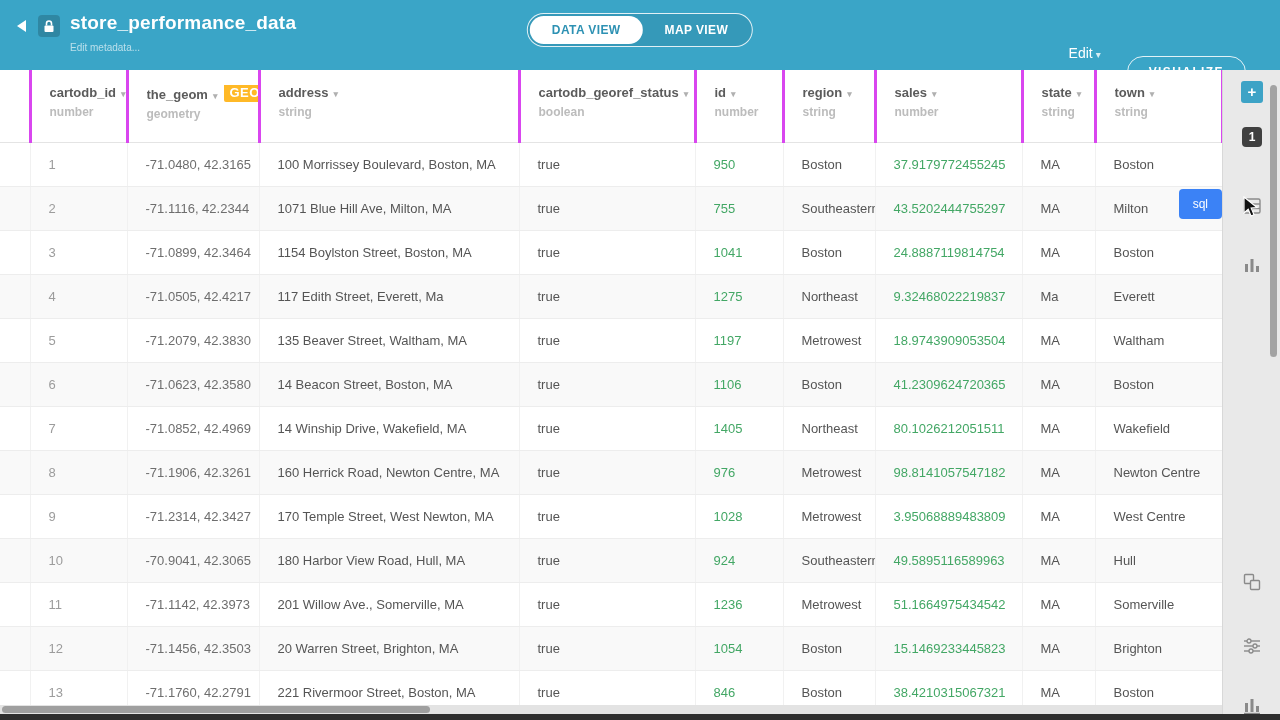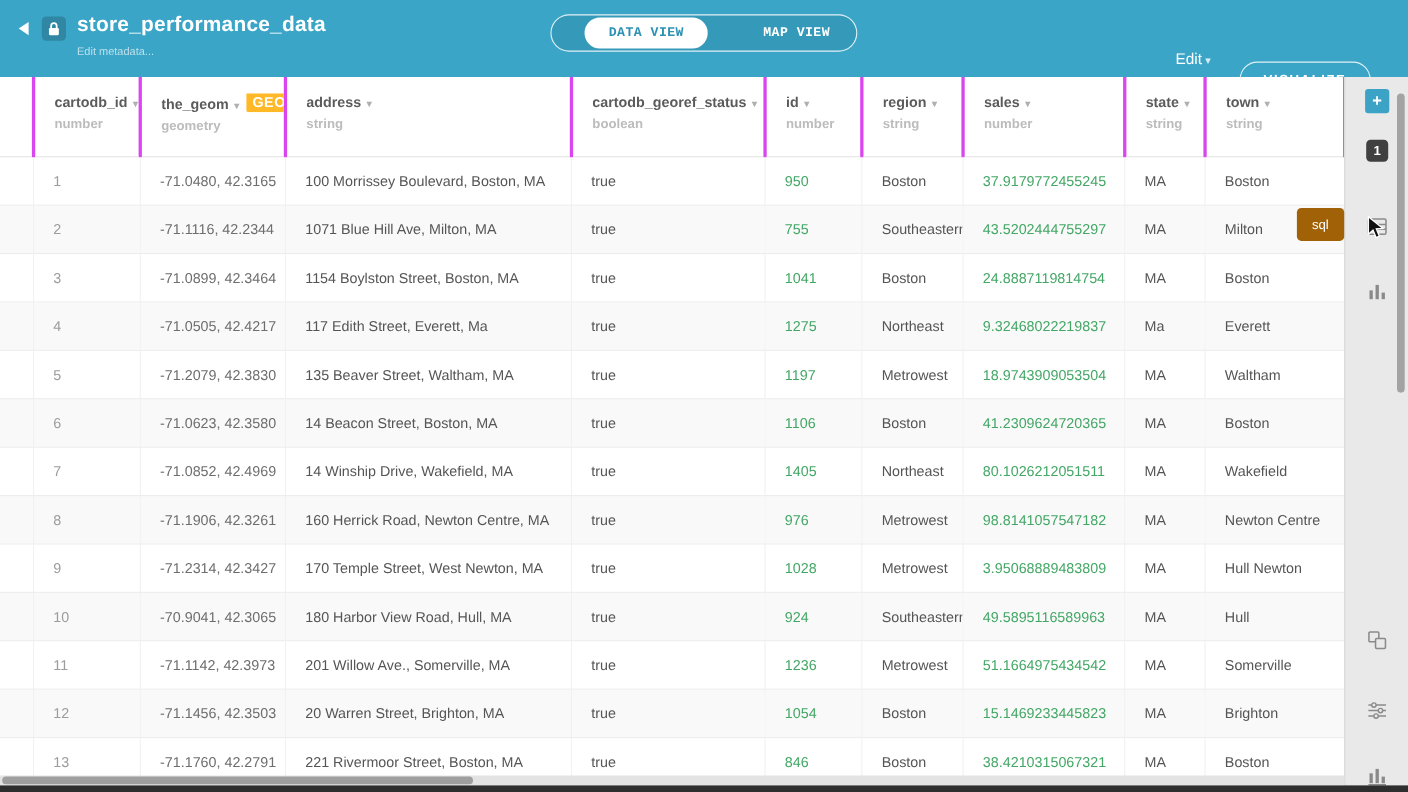"DATA VIEW" .view-toggle button { font-family: Liberation Mono, monospace -> Liberation Sans, sans-serif; margin-left: 28px -> none }
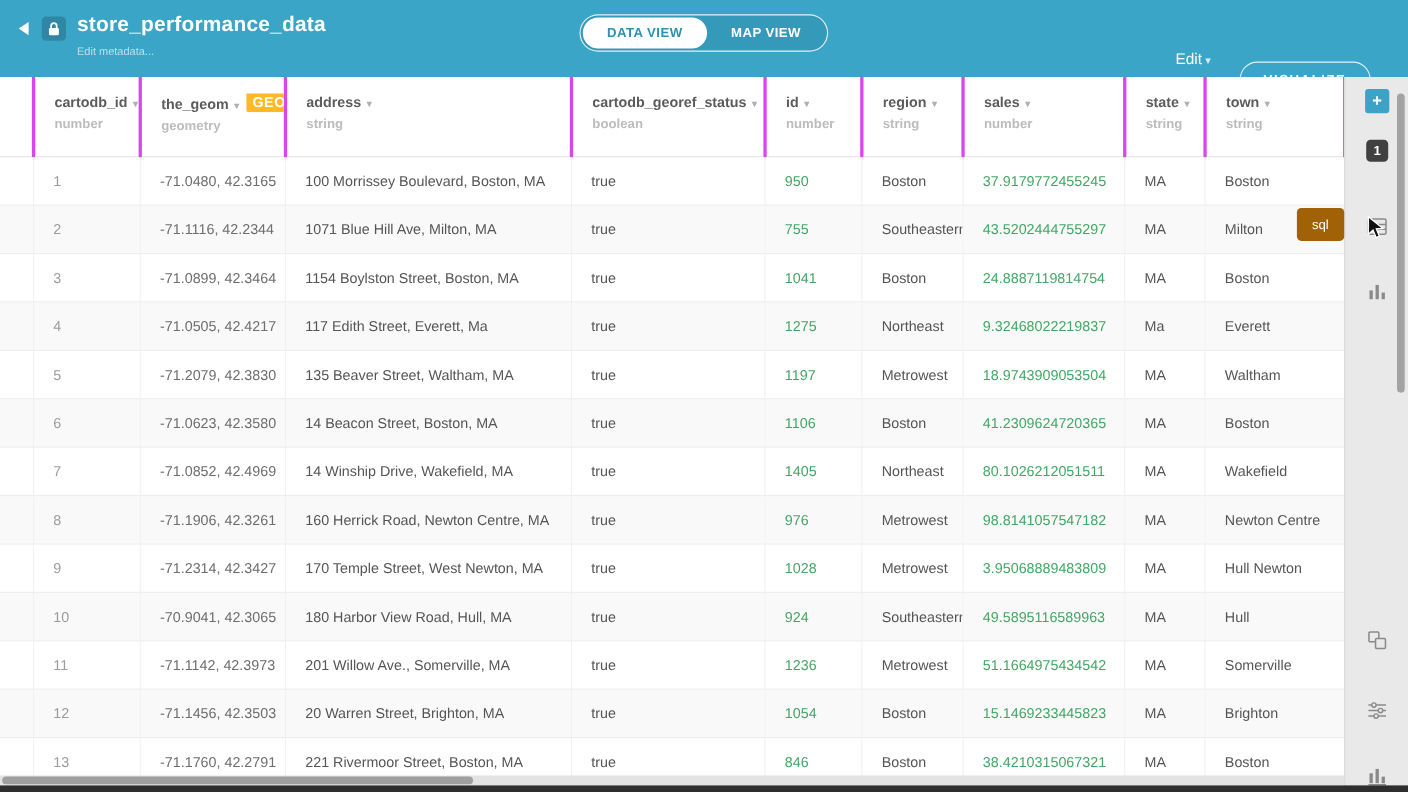"sql" .sql-tooltip { background: #a16207 -> #3b82f6 }
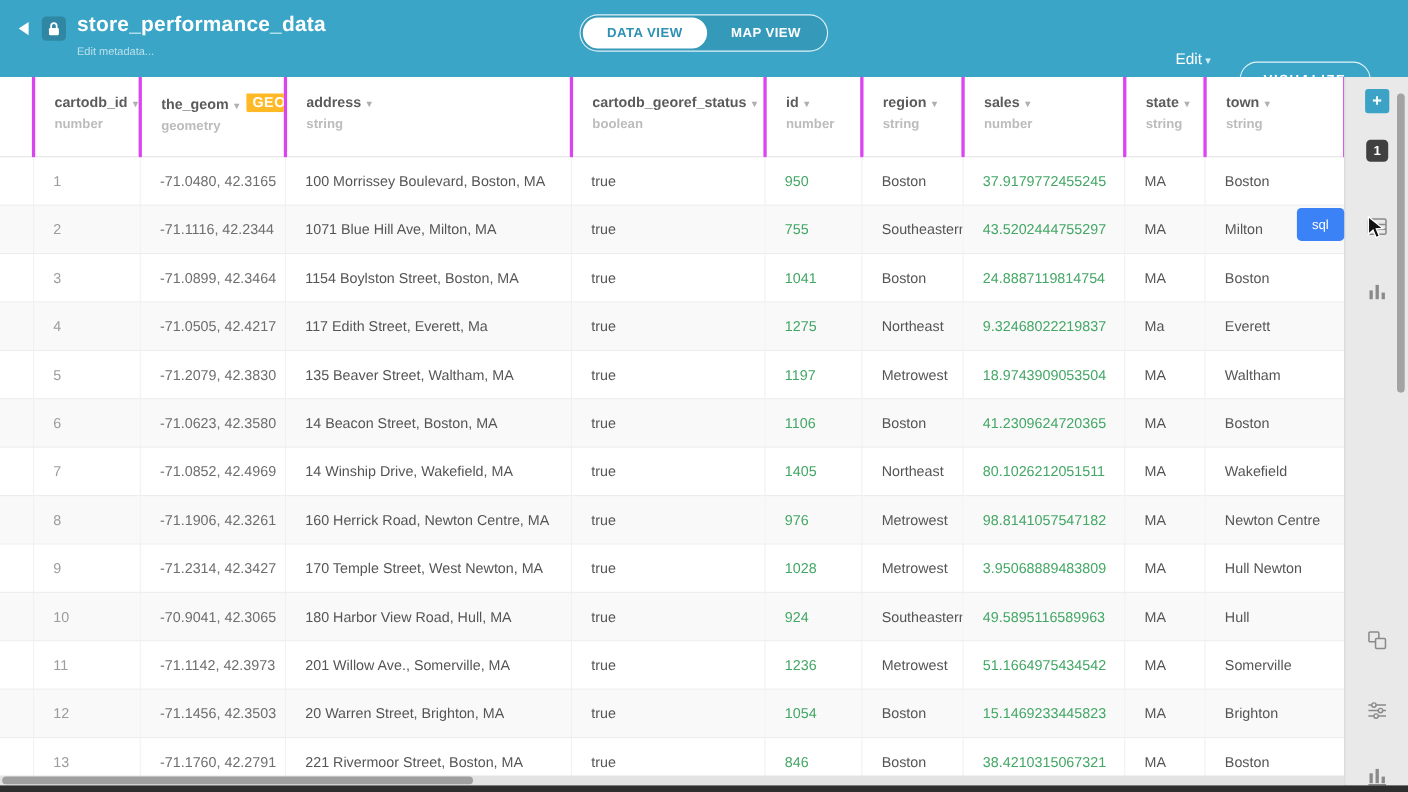"Hull Newton" td.c8 { text: Hull Newton -> West Centre }
